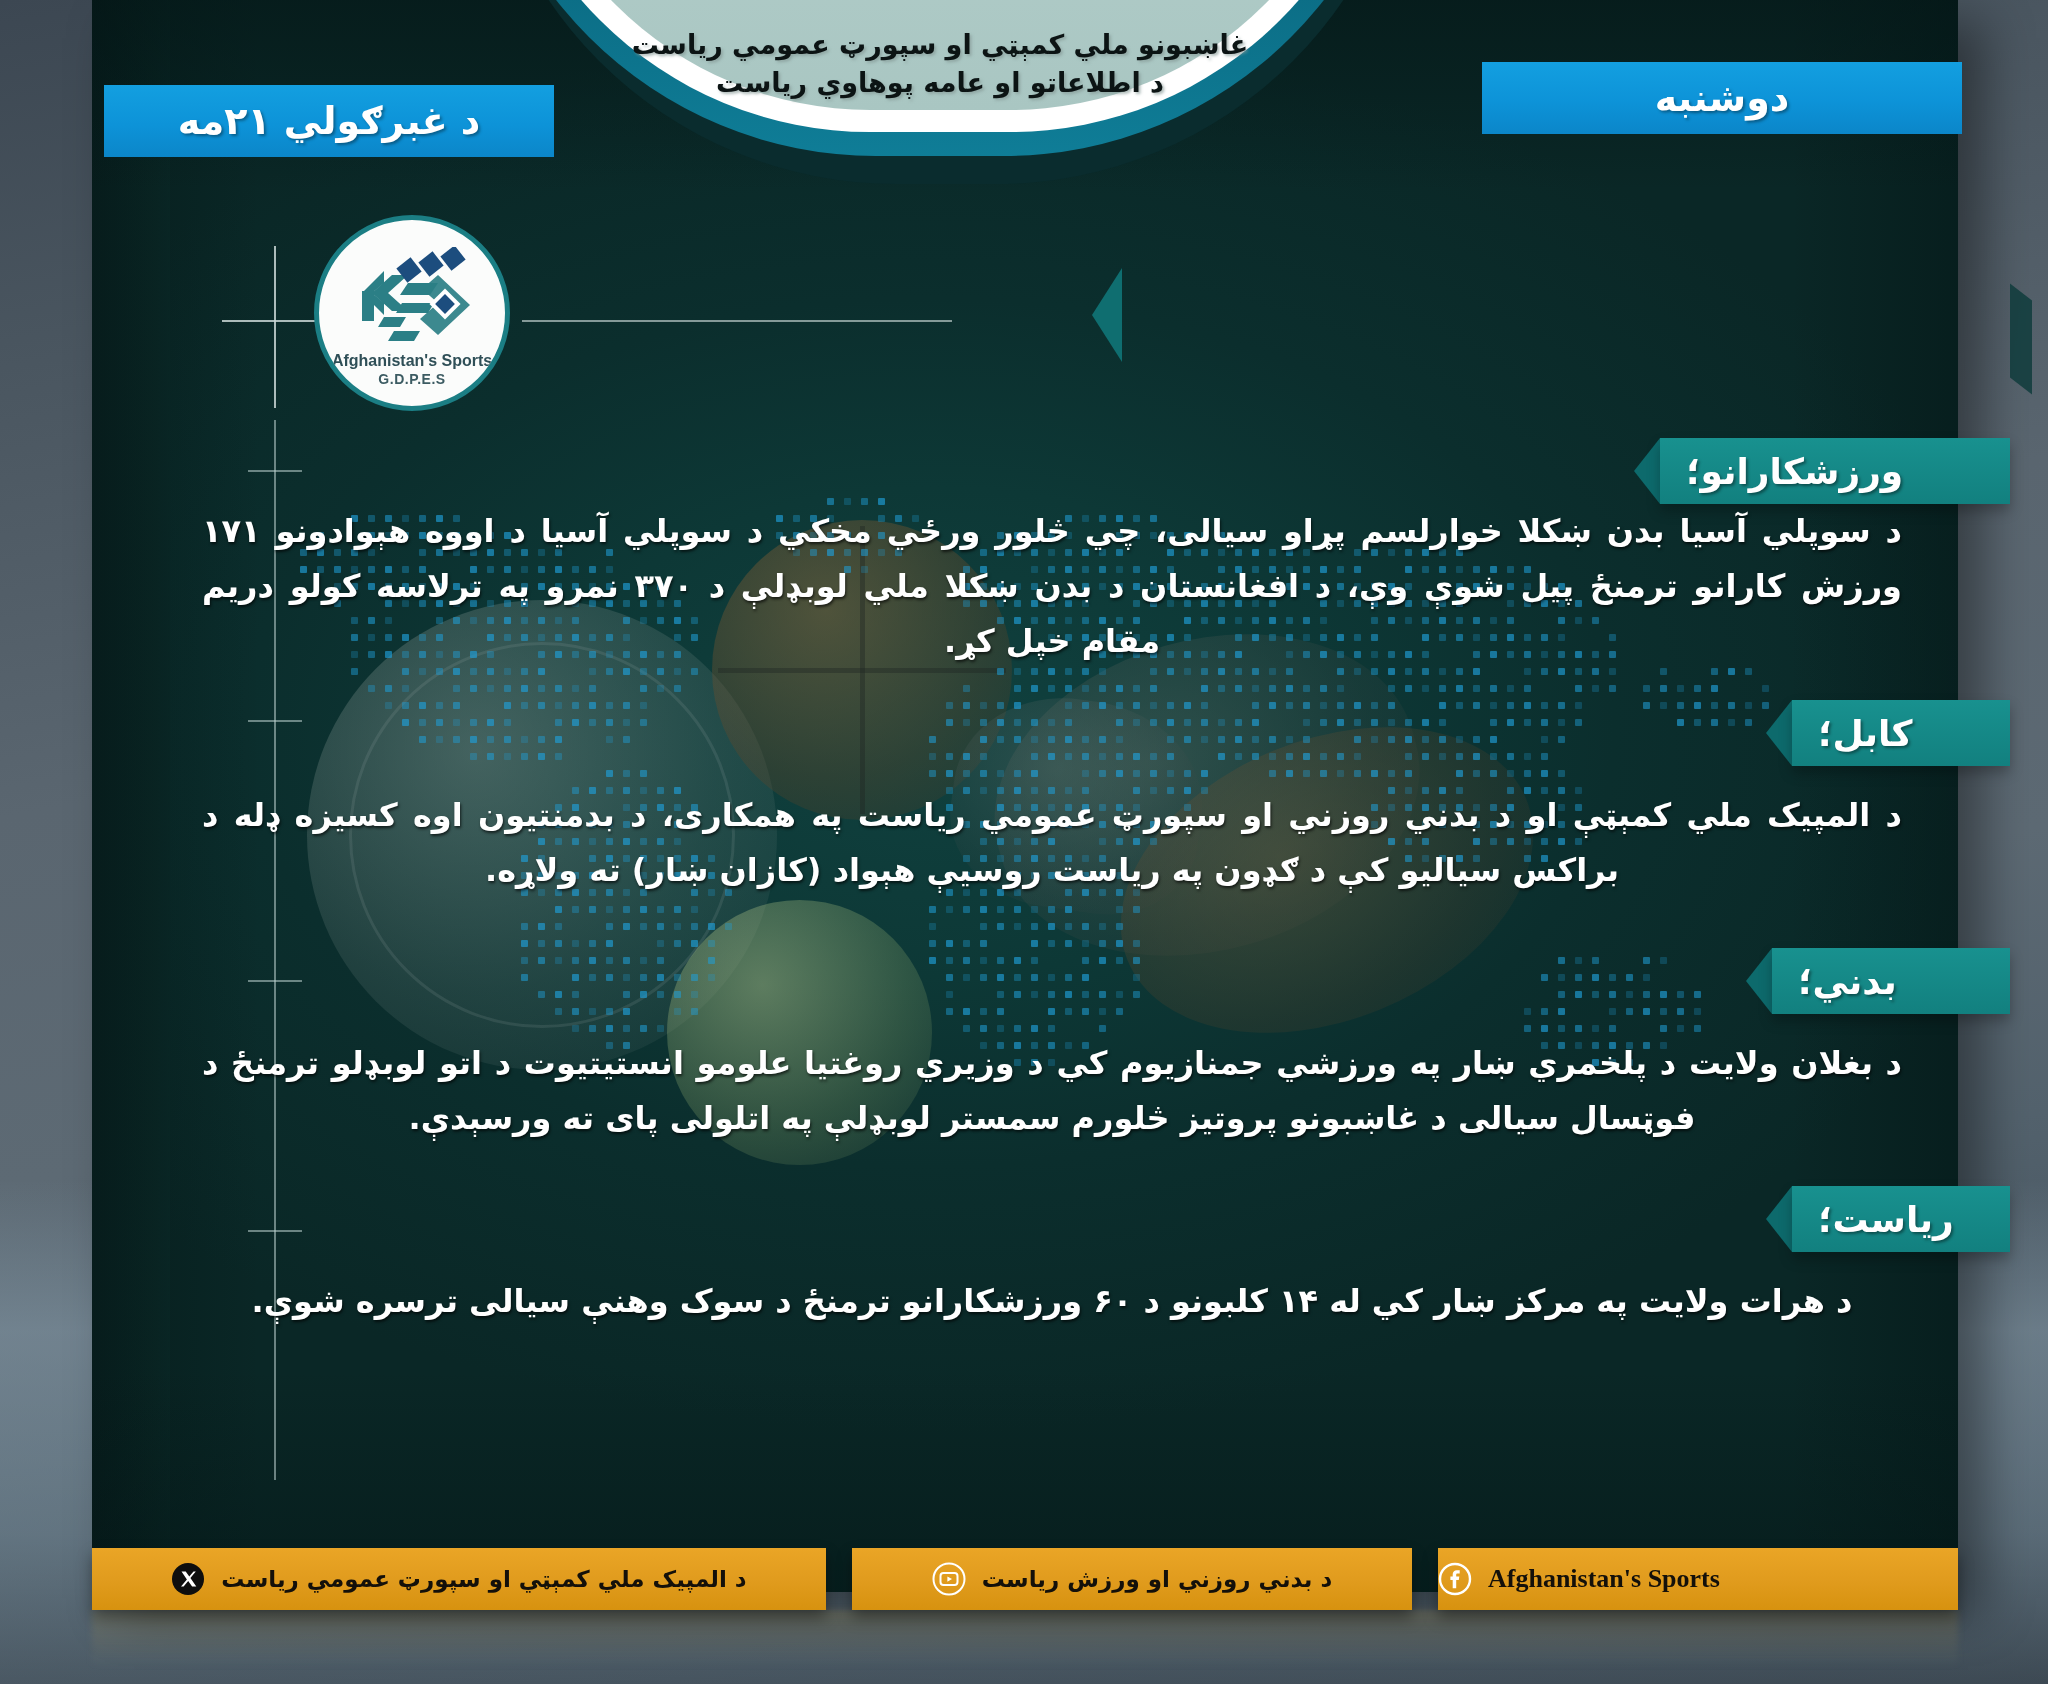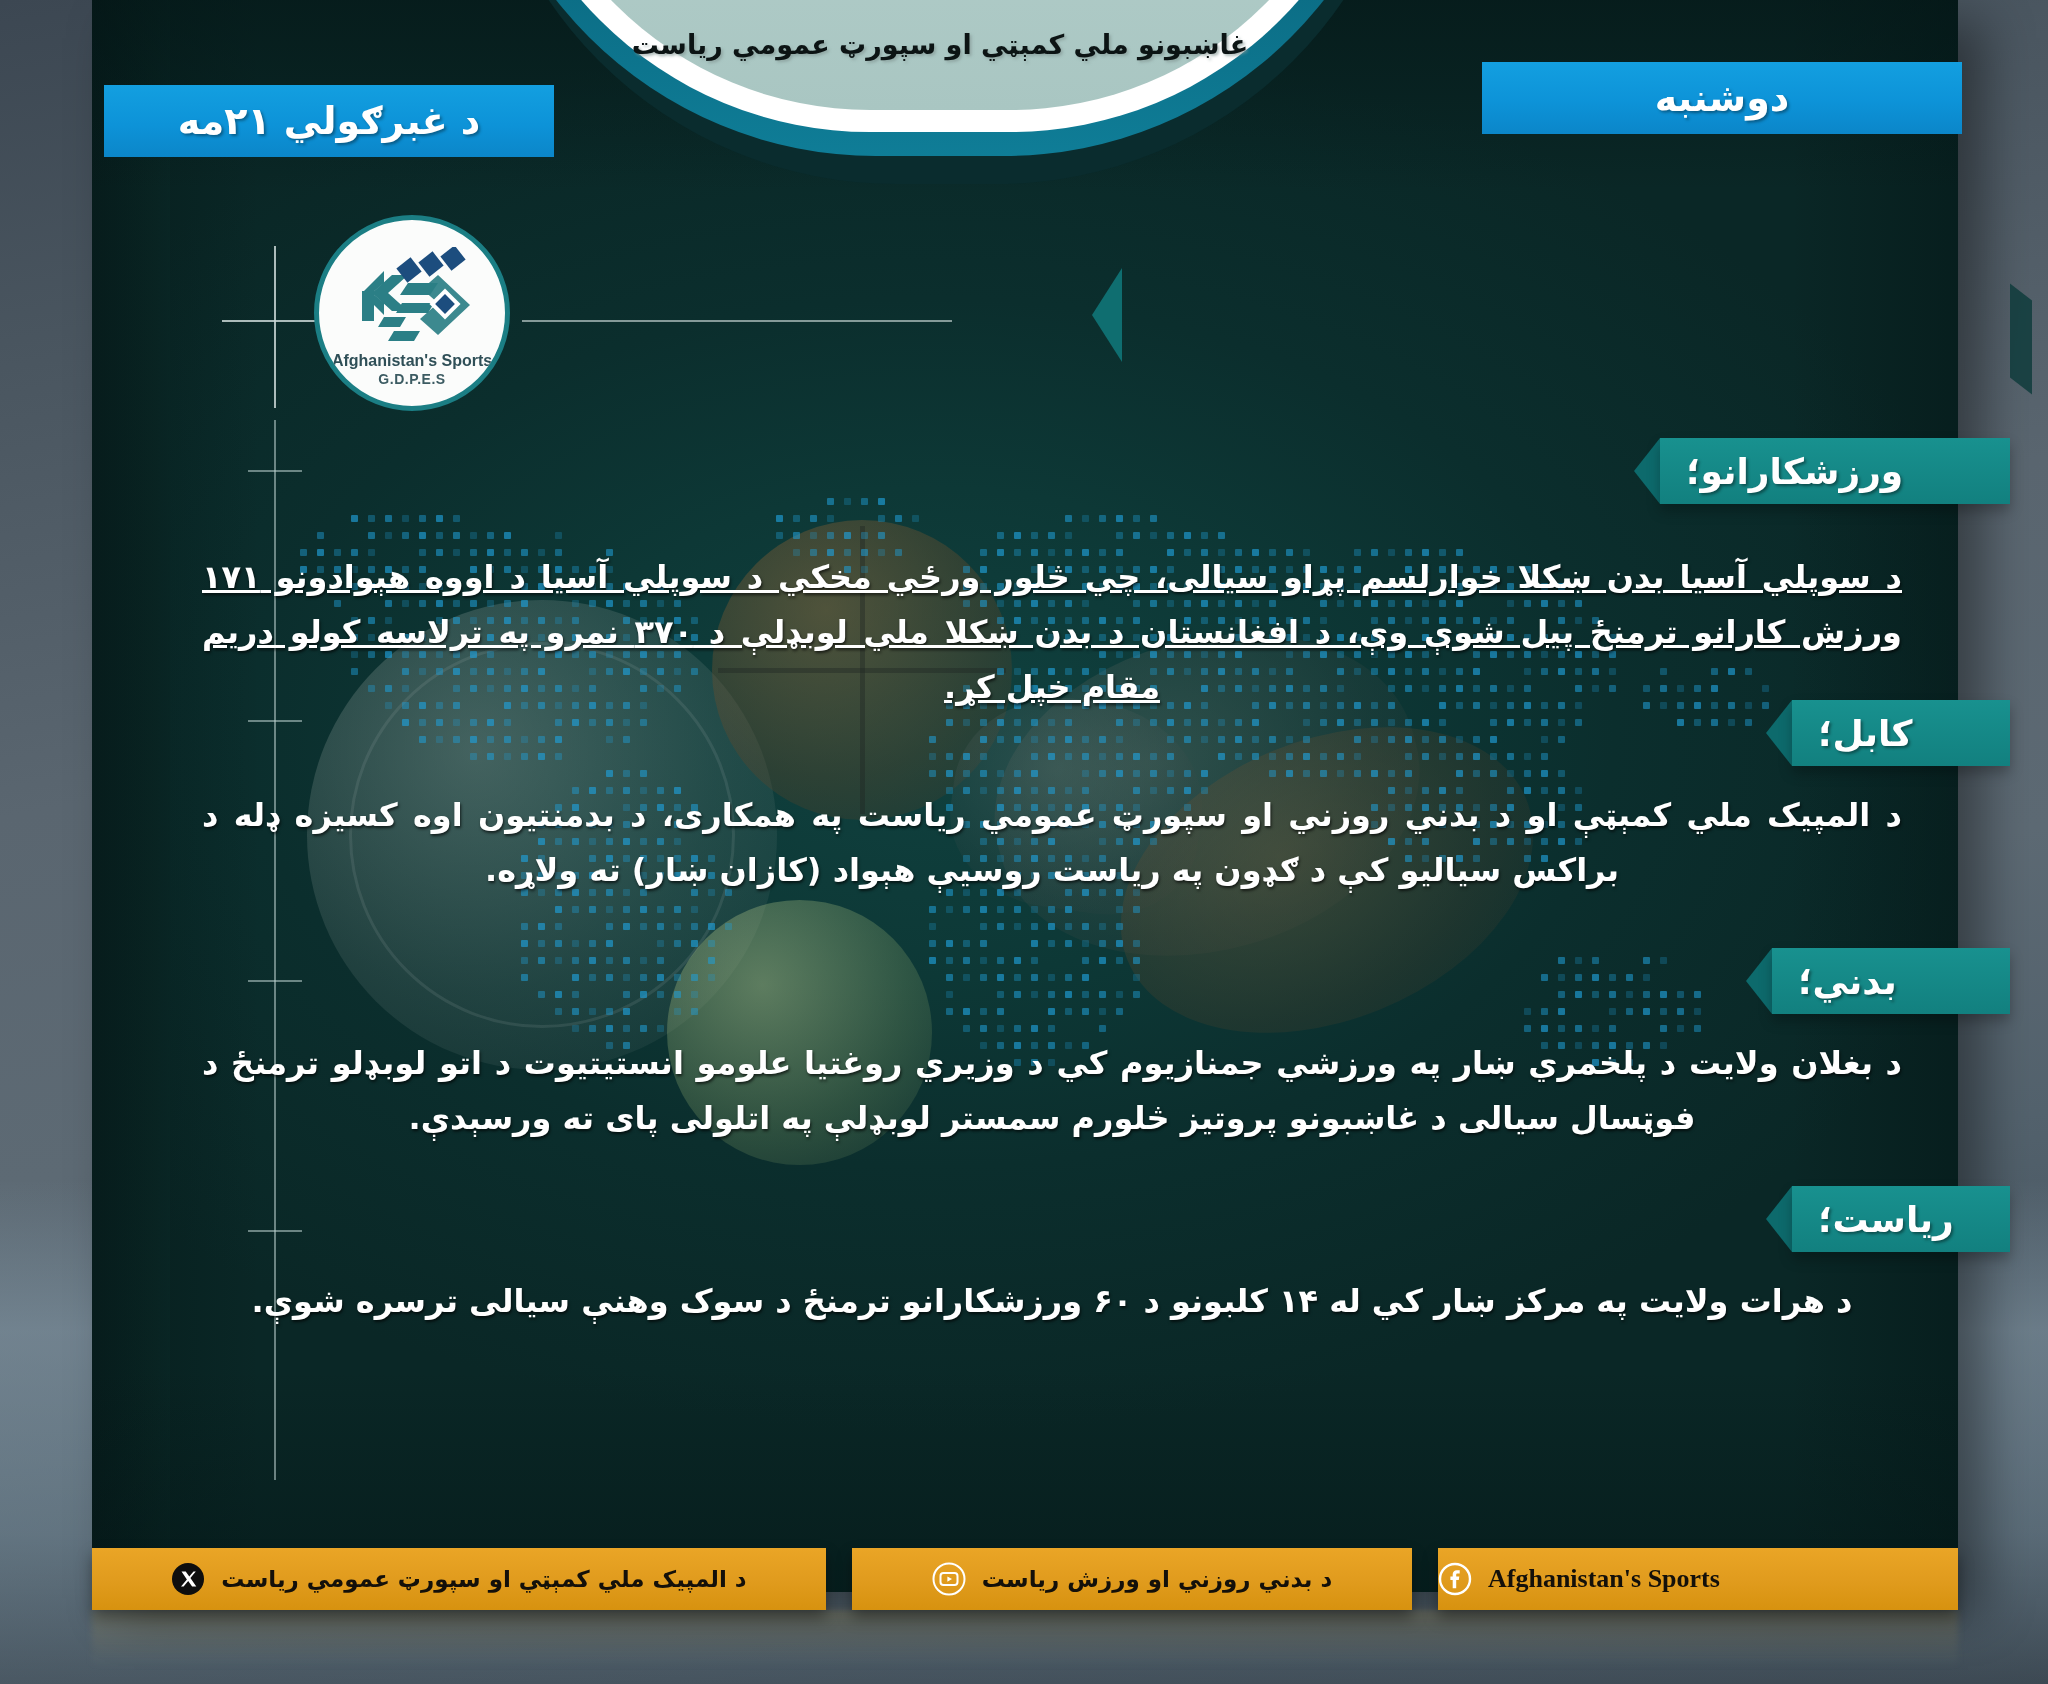"د اطلاعاتو او عامه پوهاوي" div { html: none -> <div>د اطلاعاتو او عامه پوهاوي ریاست</div> }
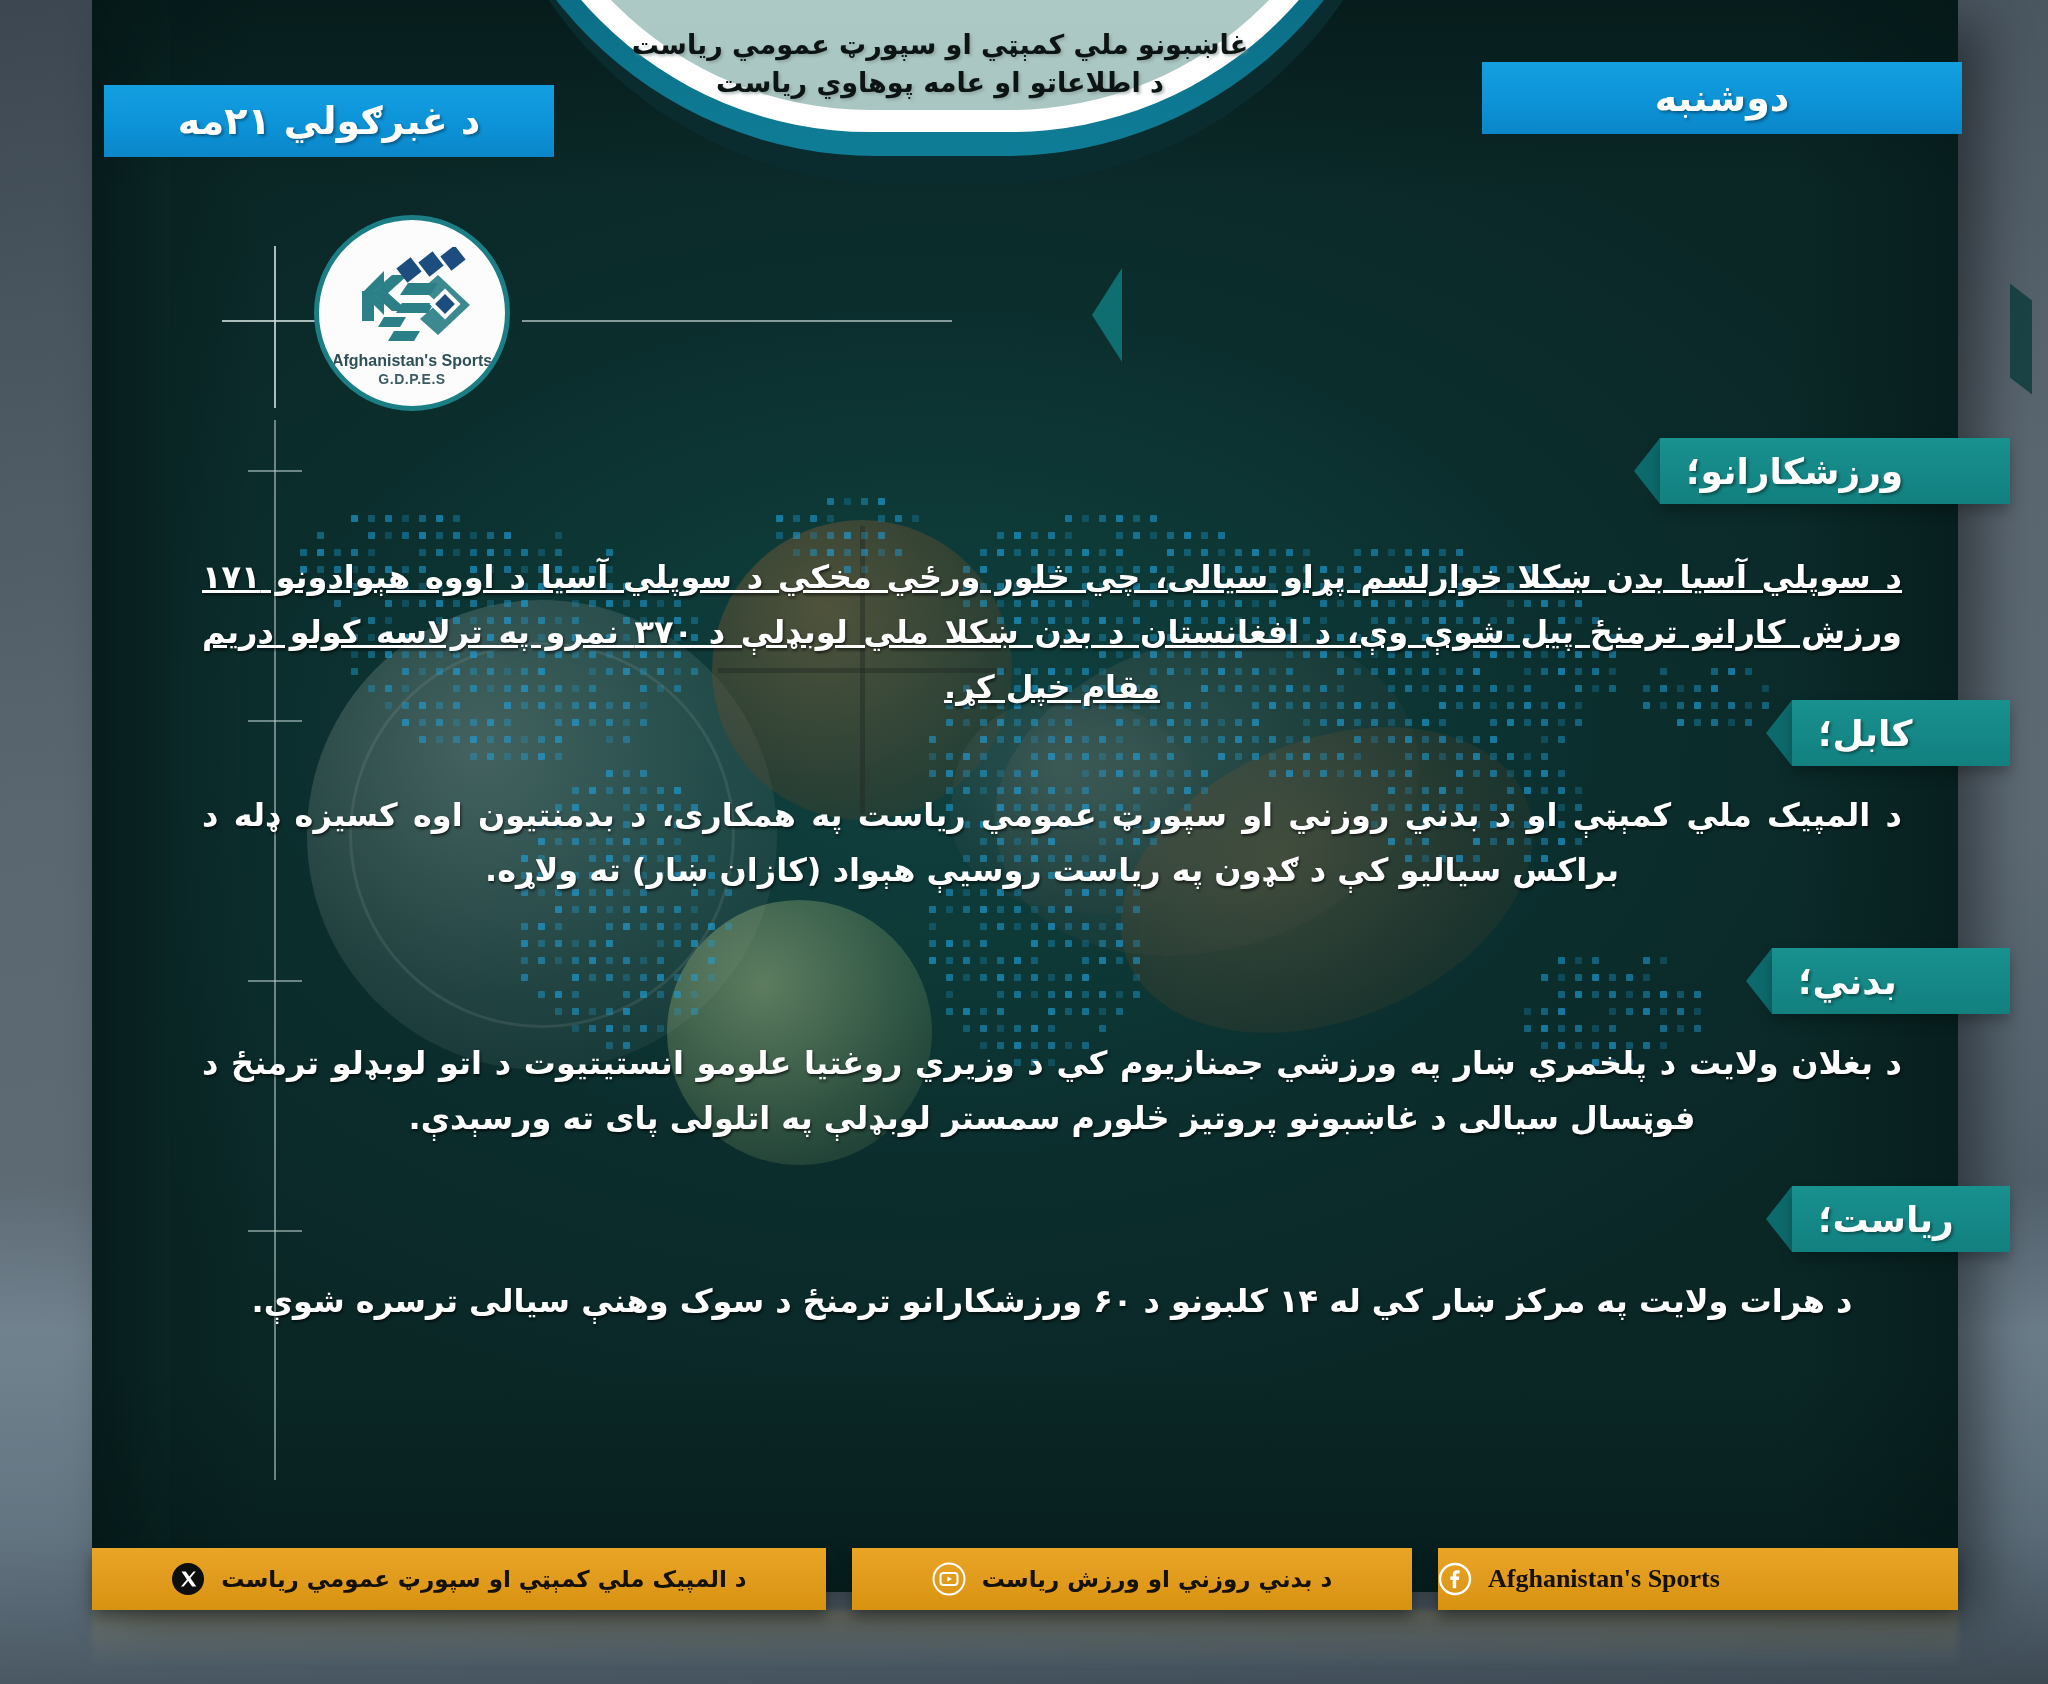"د سوپلي آسیا بدن ښکلا" div.section-body { text-decoration: underline -> none; top: 550px -> 504px }
